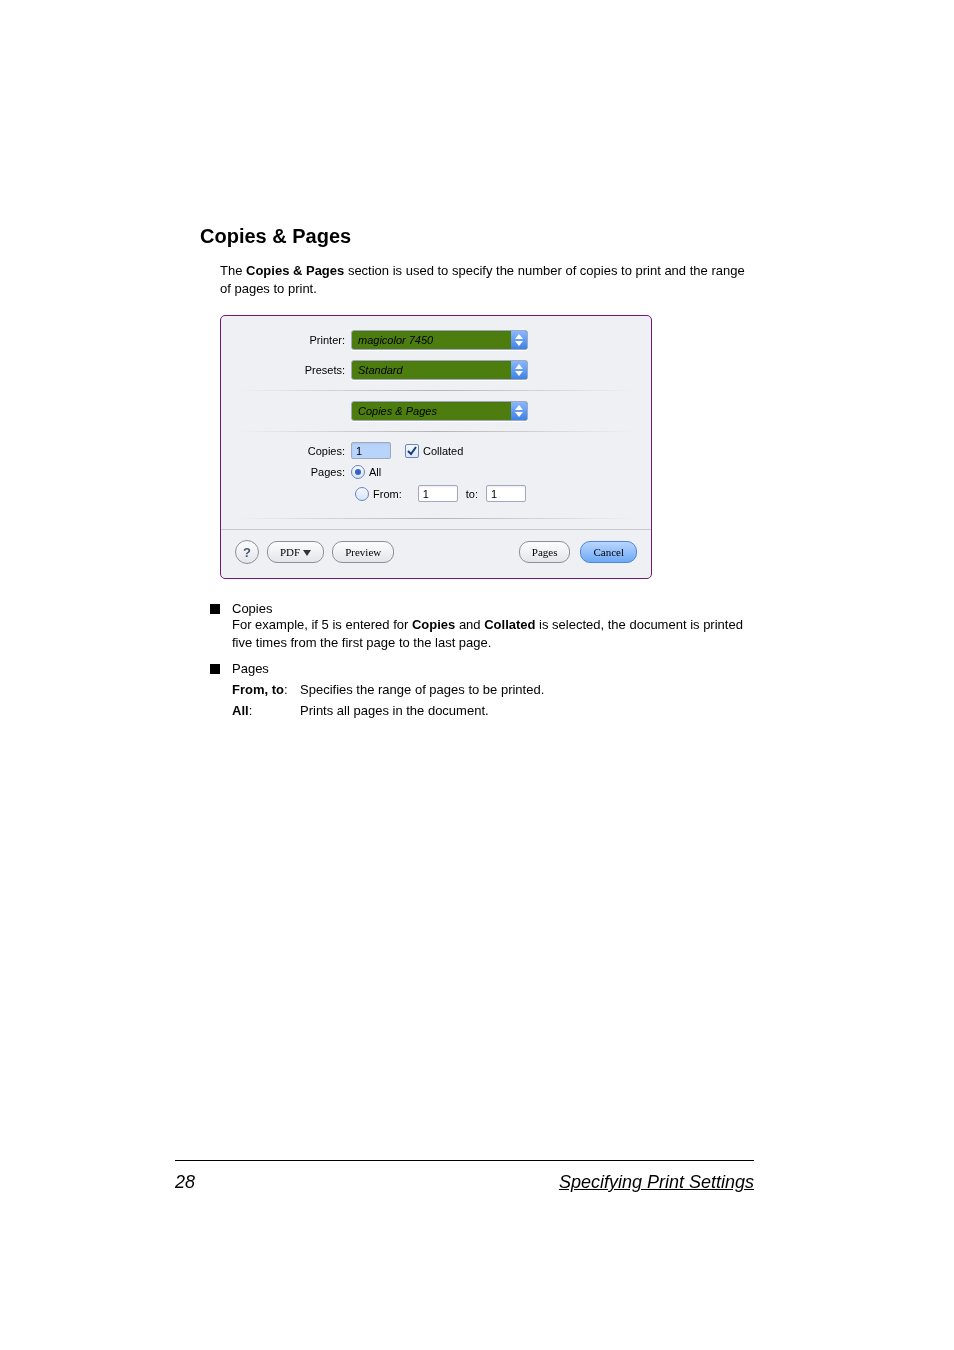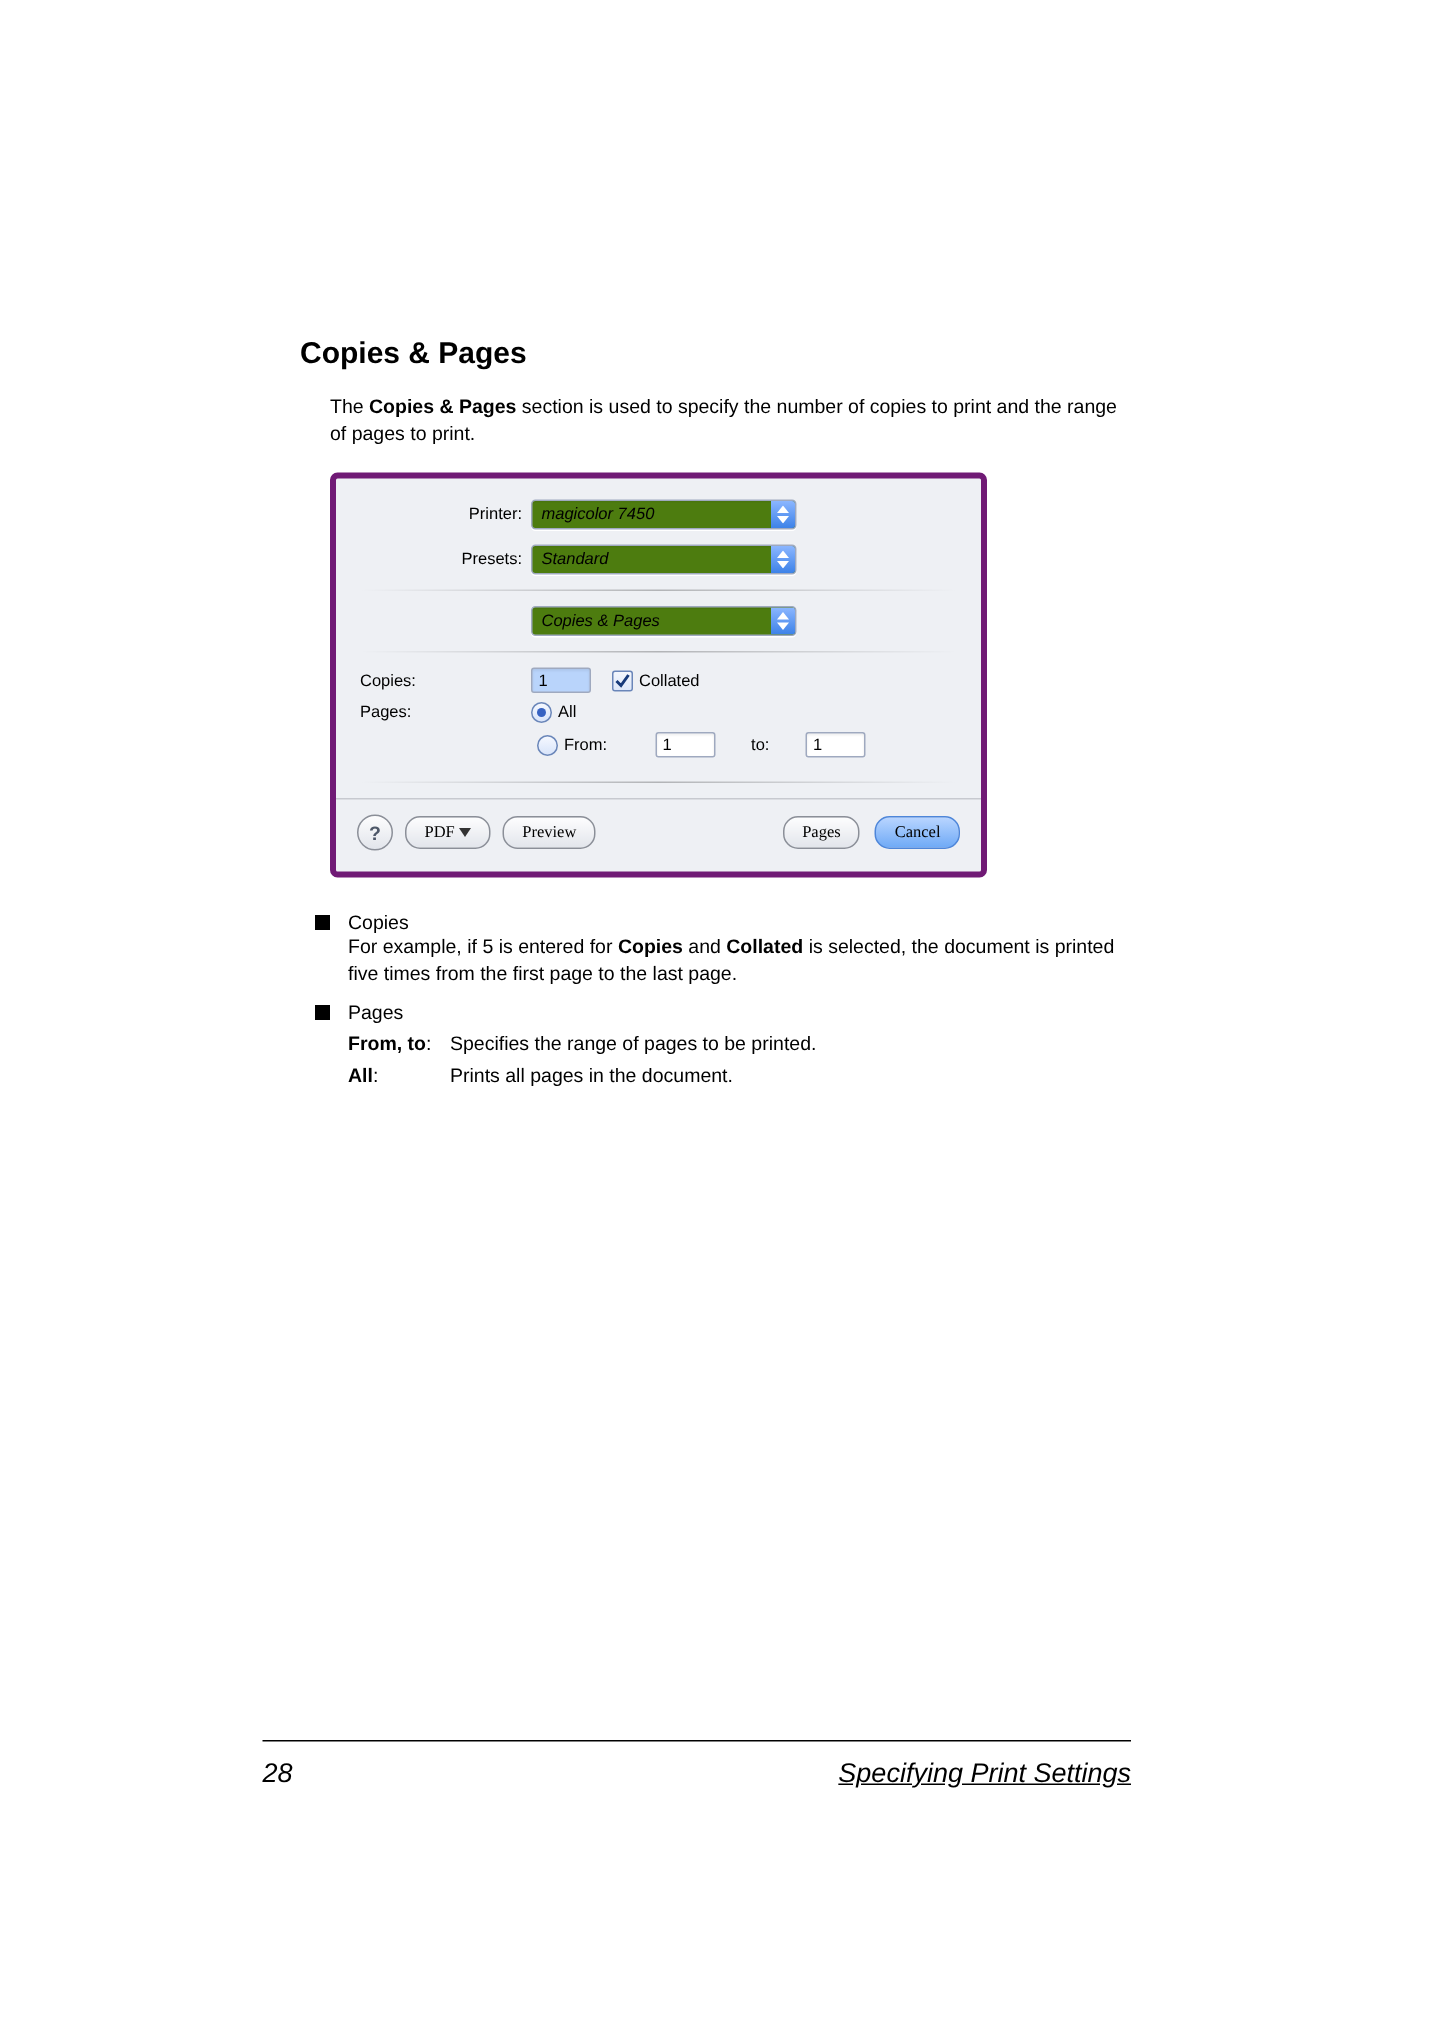"Printer:" .dialog { border: 4px solid #701a75 -> 1px solid #701a75 }
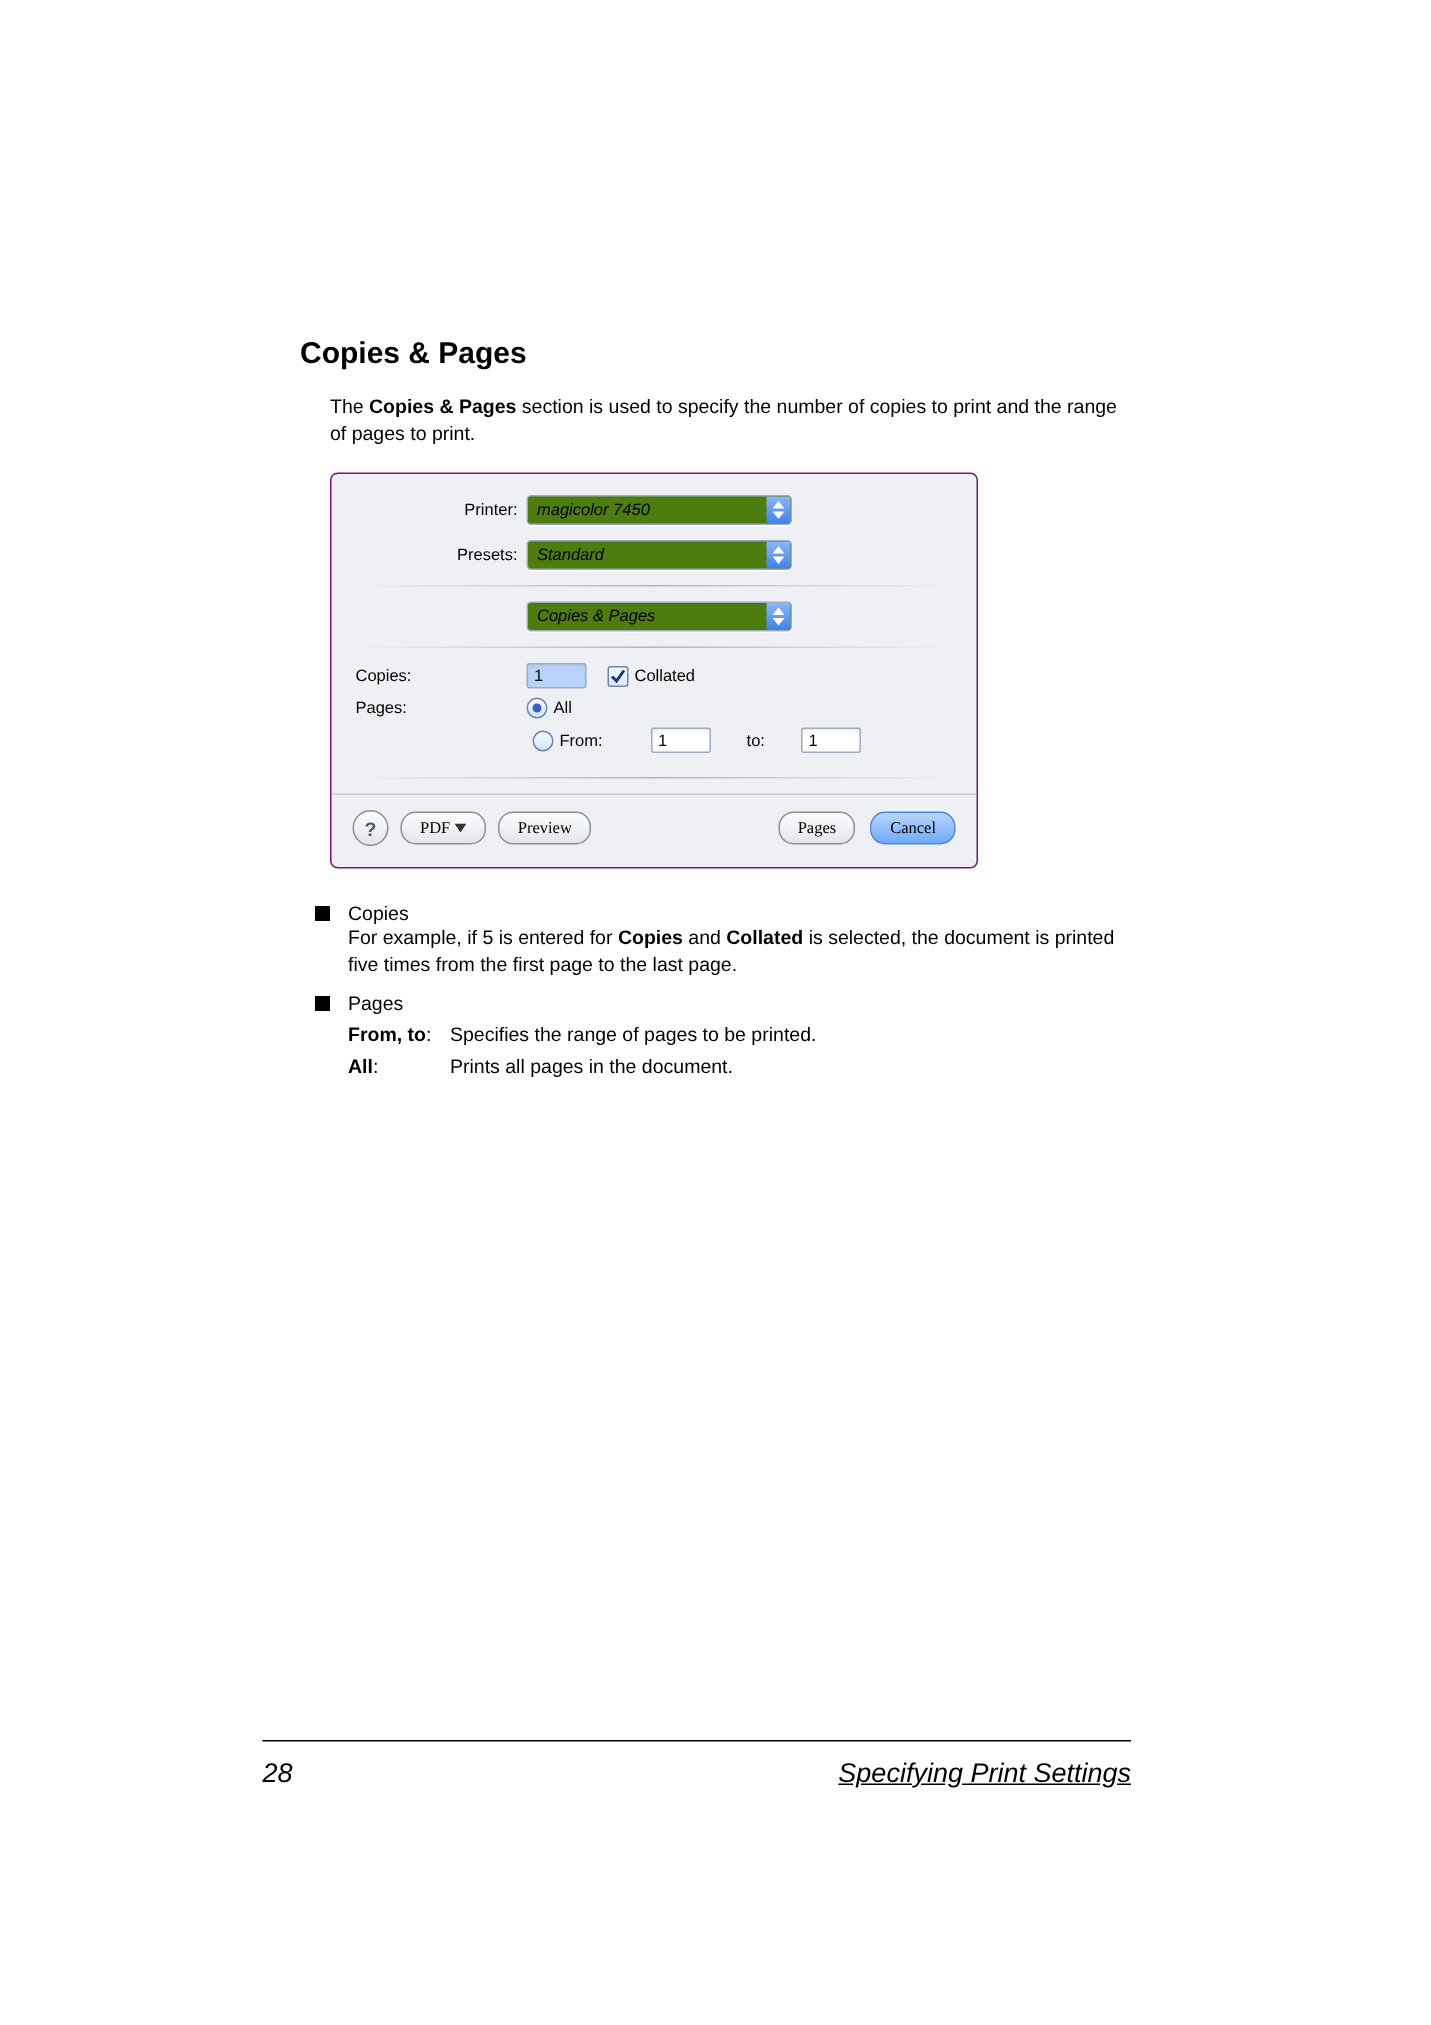"Copies:" .lbl2 { text-align: none -> right }
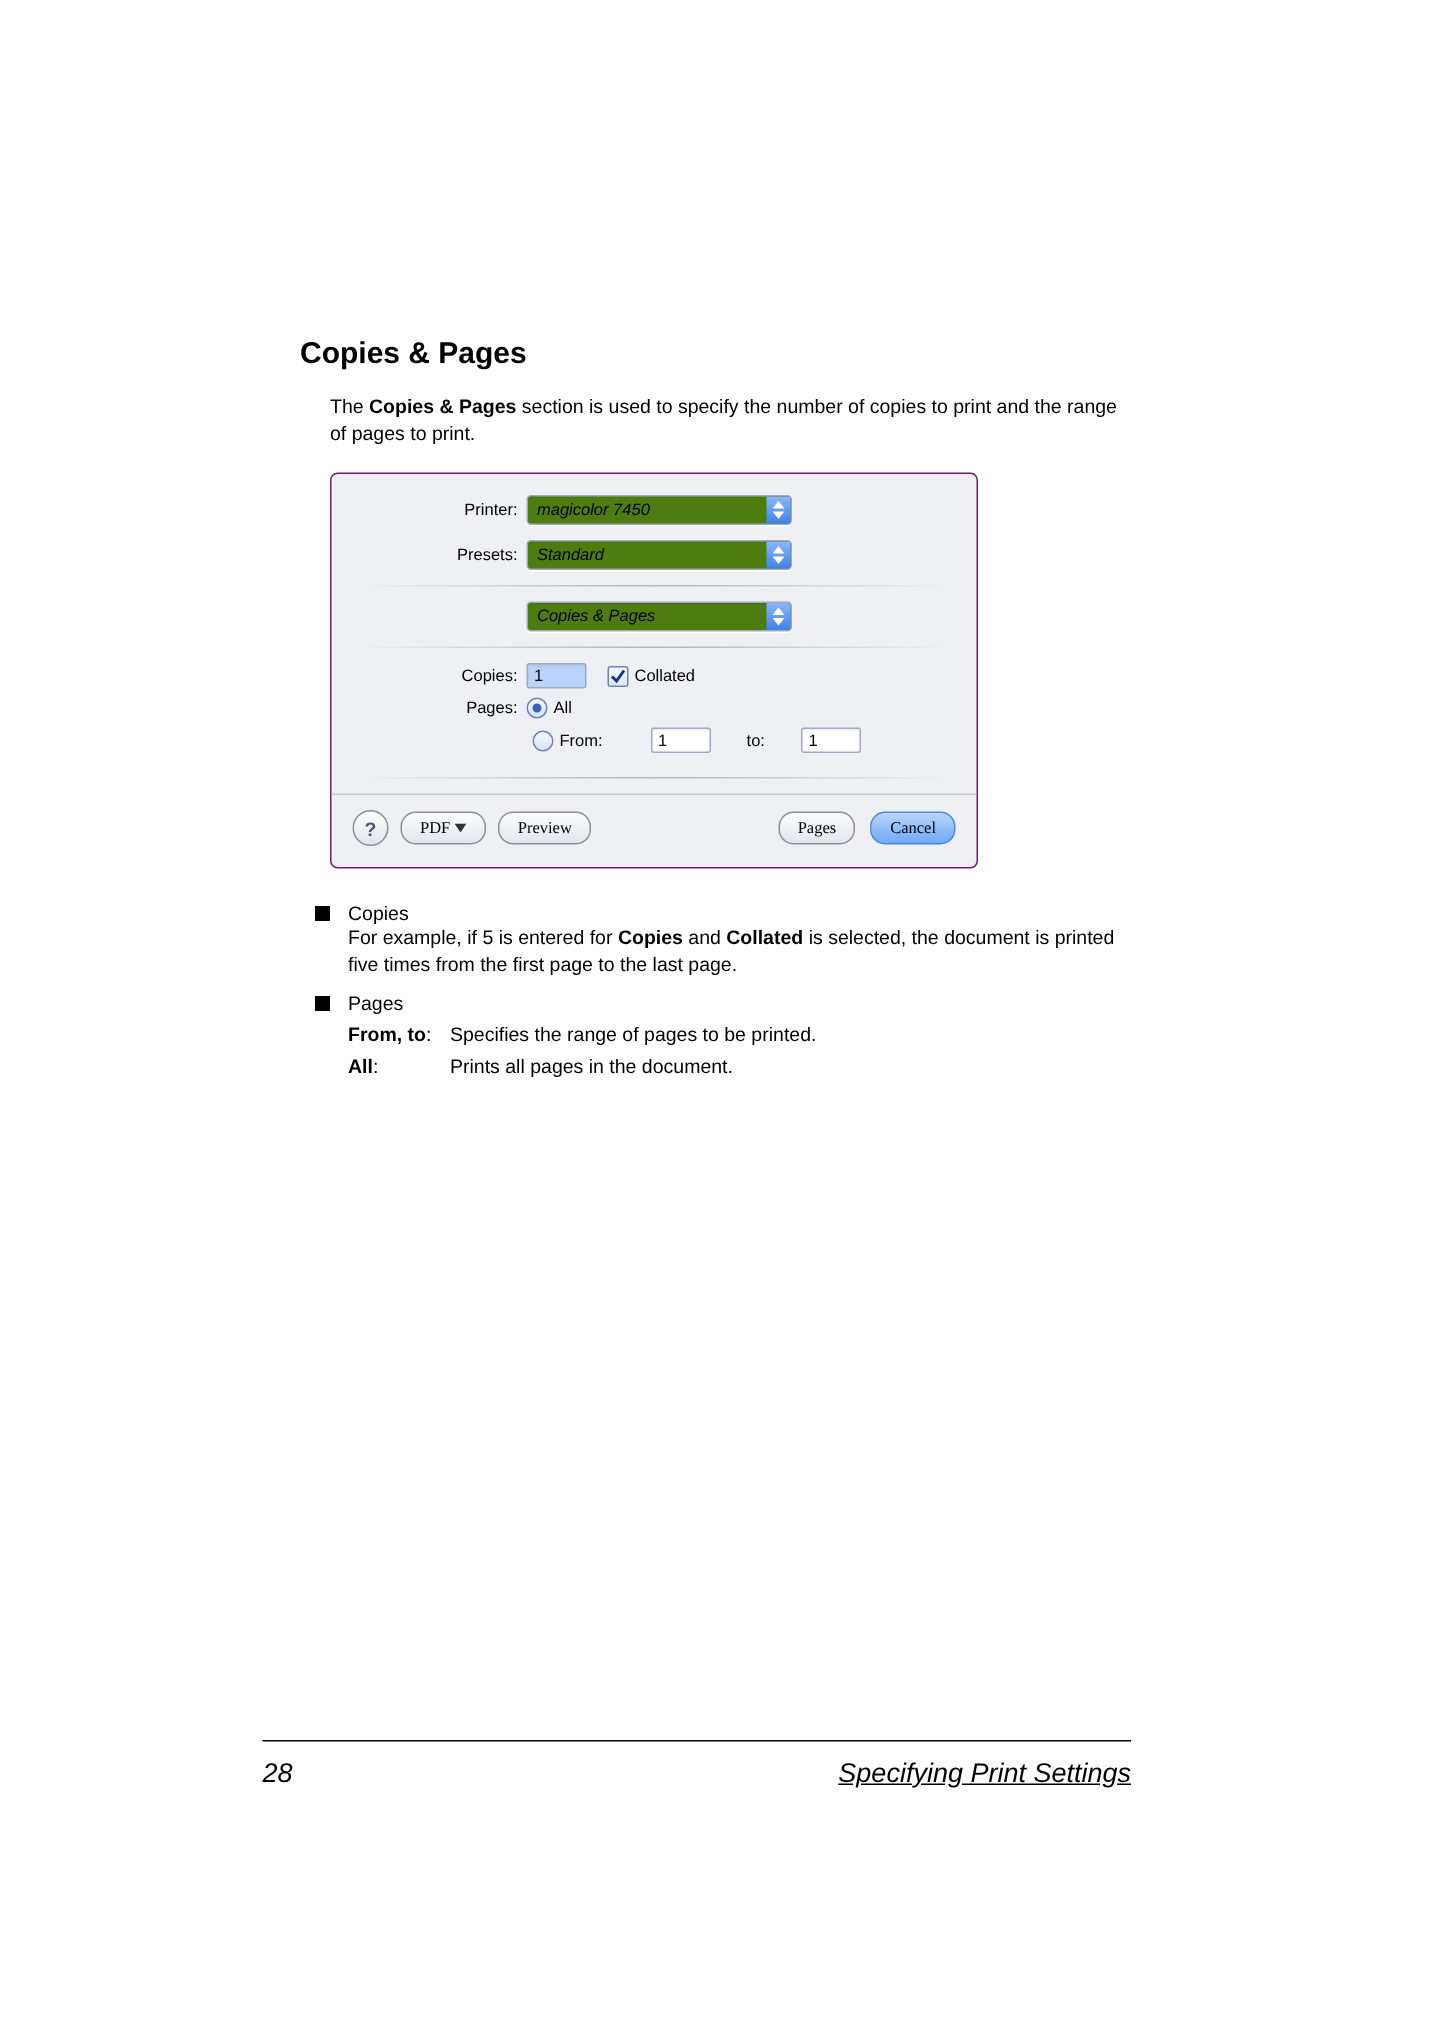"From:" .from-row { gap: 24px -> 8px }
